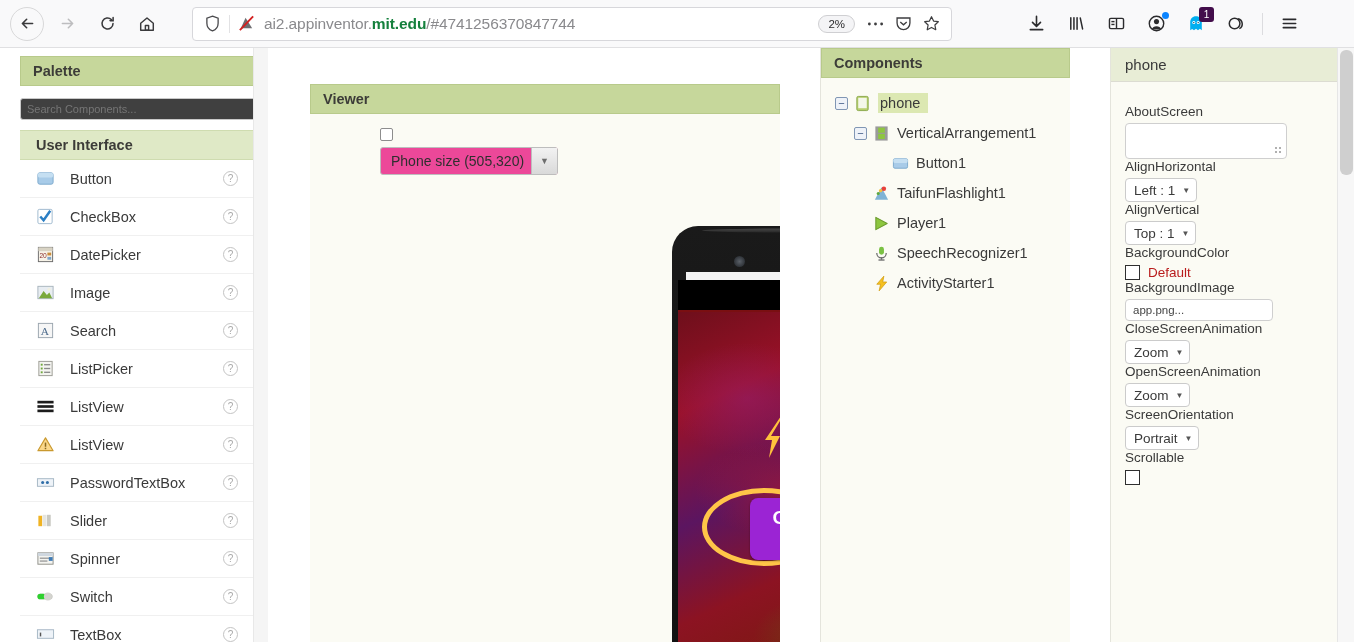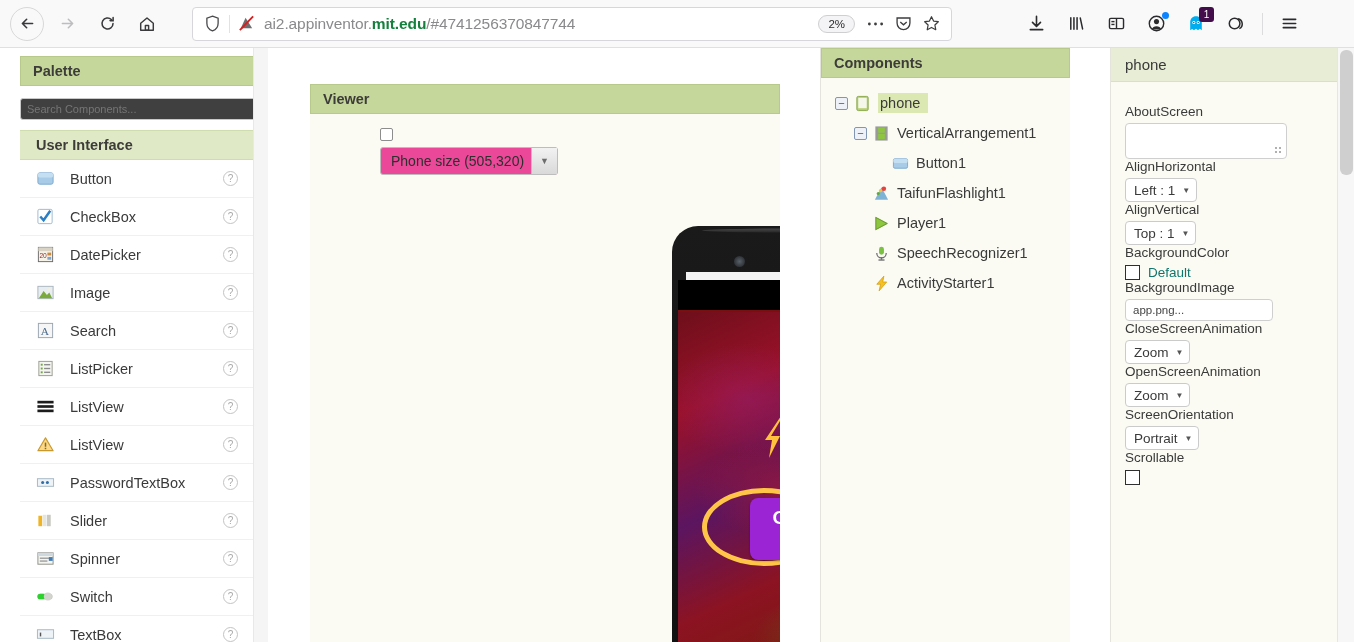"Default" .prop-cb-label { color: #0f766e -> #b91c1c }
